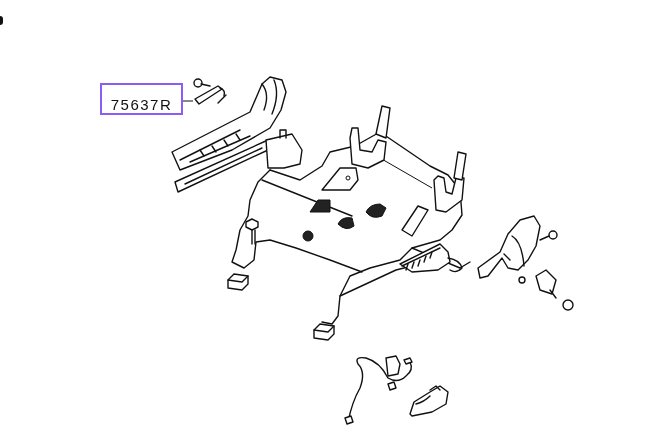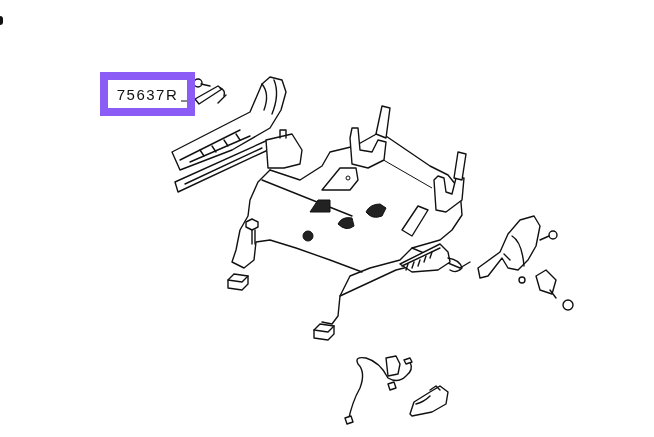"75637R" .callout-box { align-items: center -> flex-end; border: 8px solid #8b5cf6 -> 2px solid #8b5cf6; top: 72px -> 83px }
